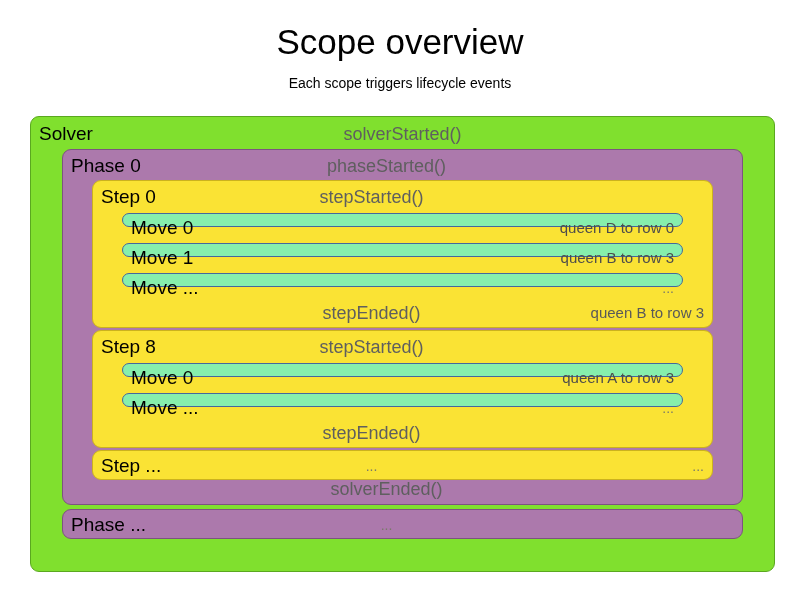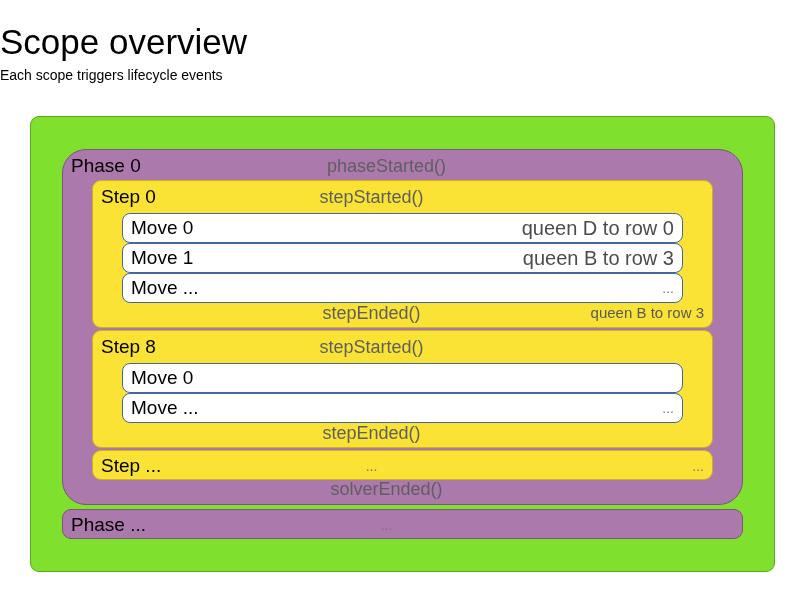"Scope overview" #heading { text-align: none -> center }
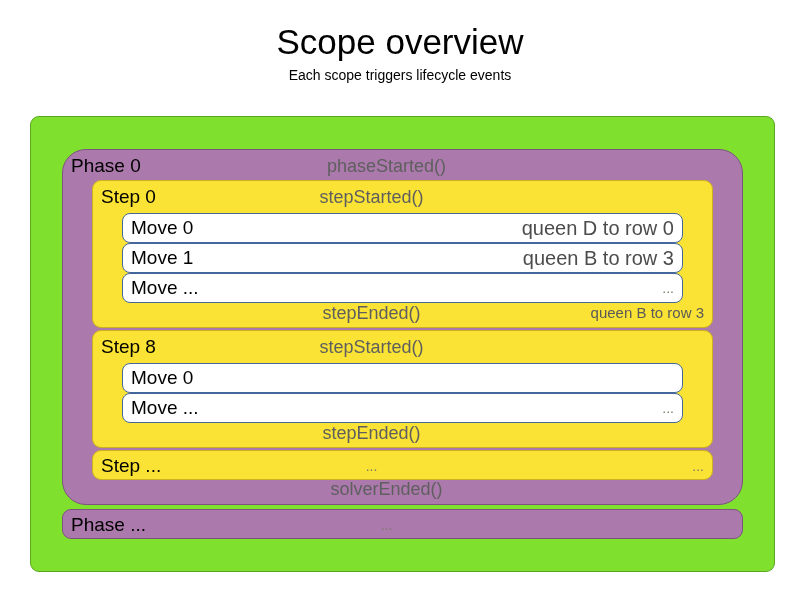"Each scope triggers lifecycle events" #subtitle { margin-top: 4px -> 12px }
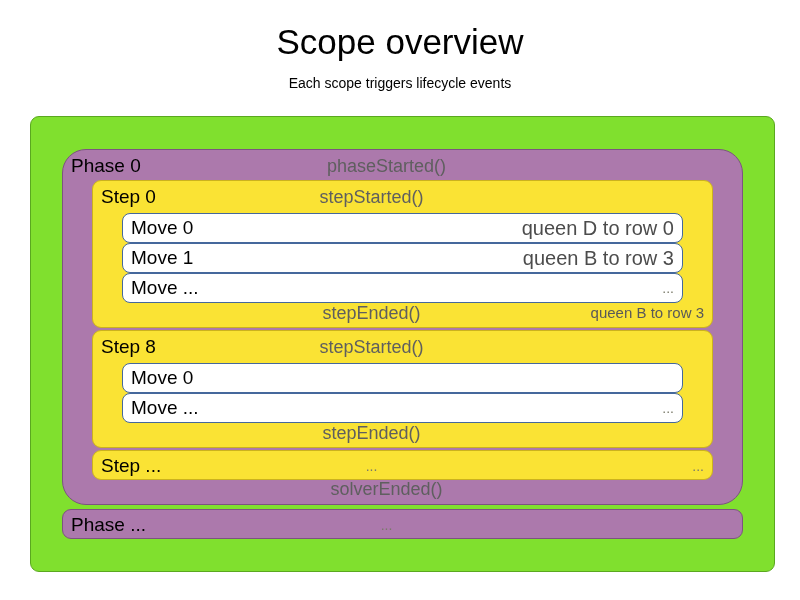"Solver" div.scope-header { html: none -> <div> <span>Solver</span> <span>solverStarted()</span> </div> }
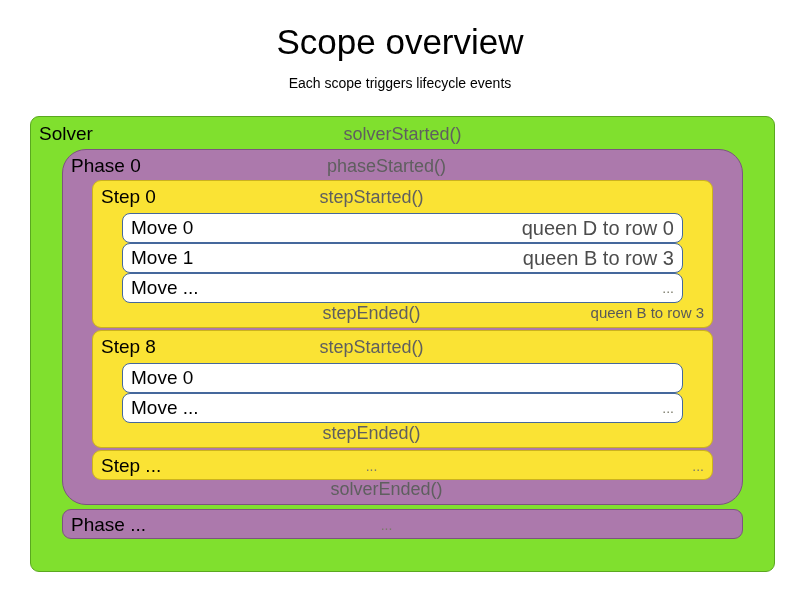"Phase 0" div.scope { border-radius: 24px -> none }
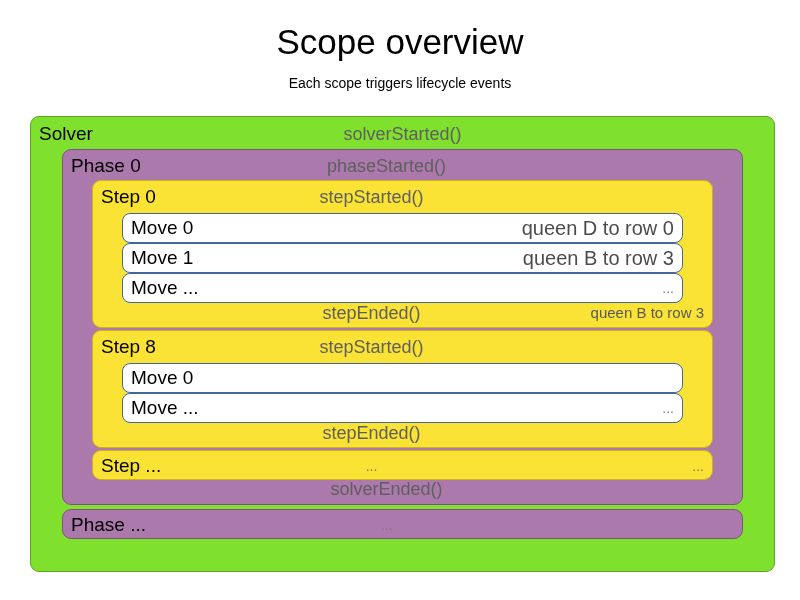"Move 0" .move-row { background: #ffffff -> #86efac; height: 30px -> 14px }
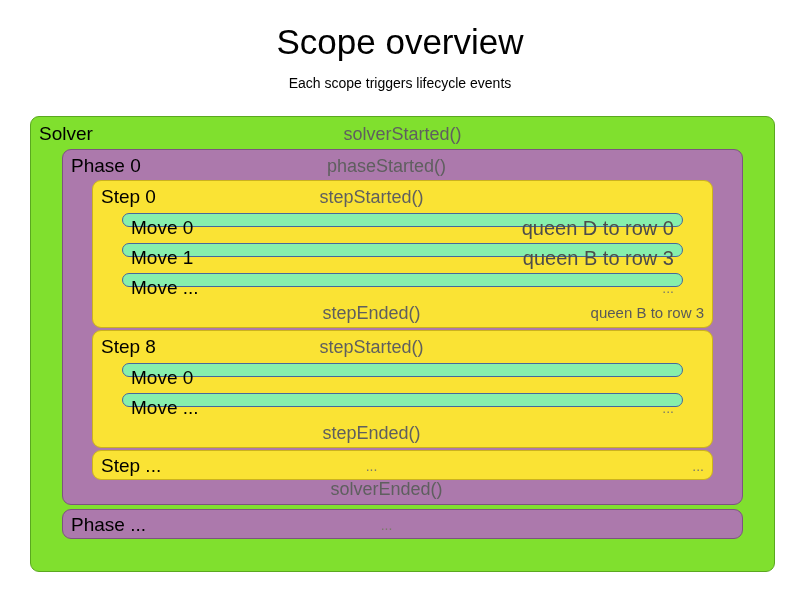"queen D to row 0" .move-detail { font-size: 20px -> 15px }
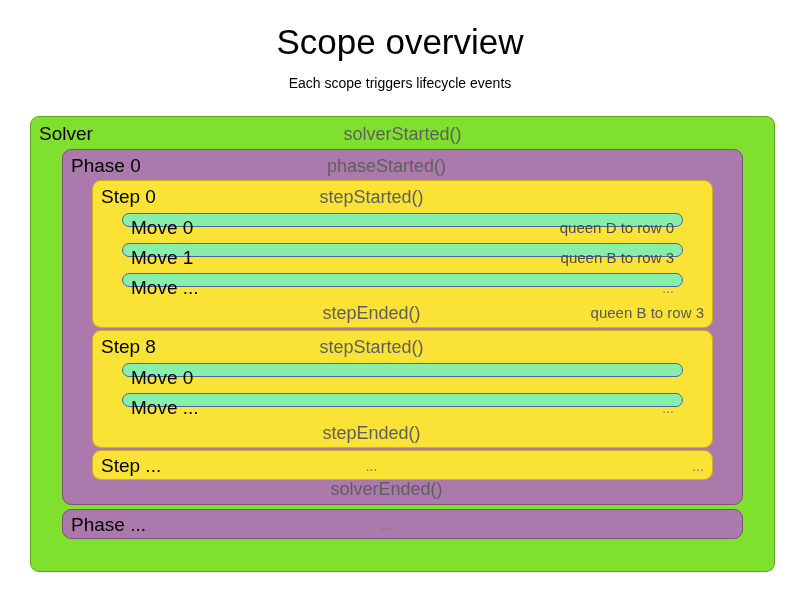"queen A to row 3" span.move-detail { html: none -> <span>queen A to row 3</span> }
